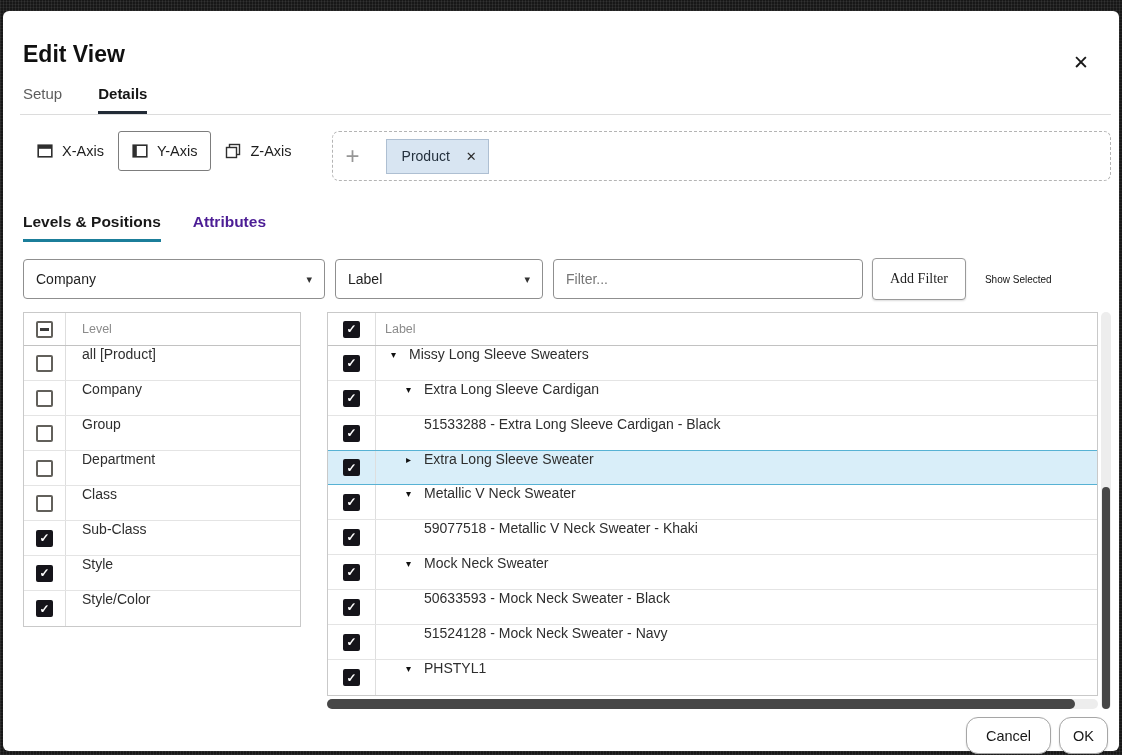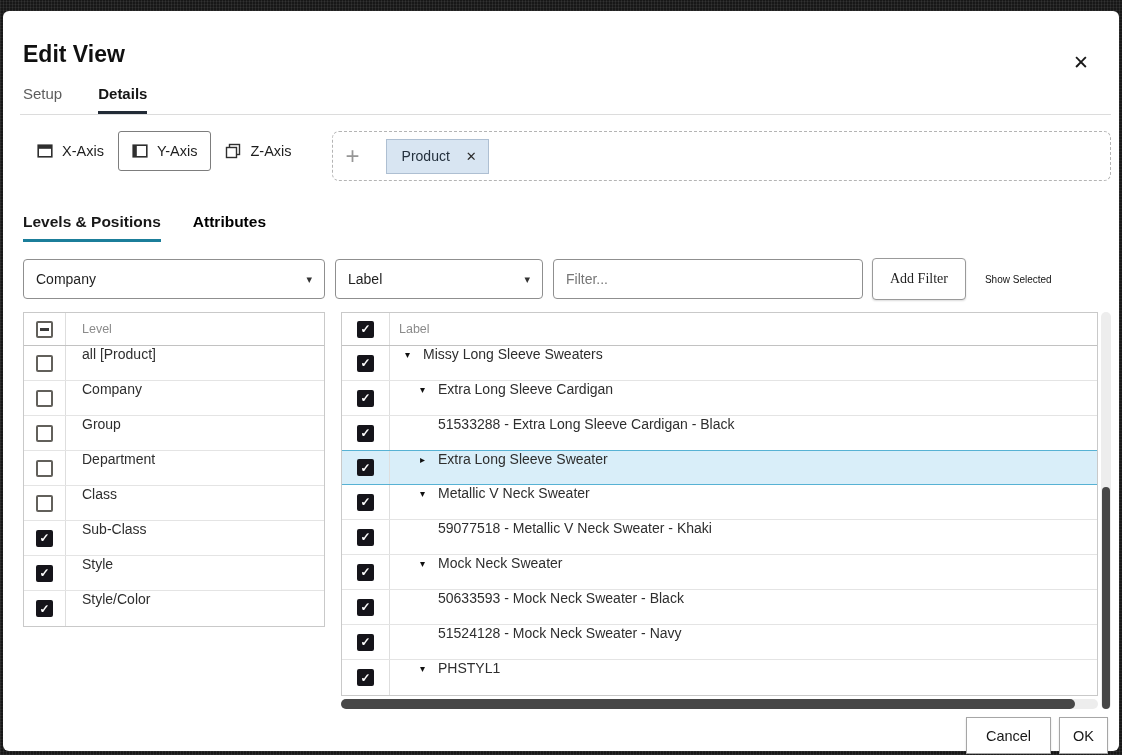"Attributes" .subtab { color: #000000 -> #4c1d95 }
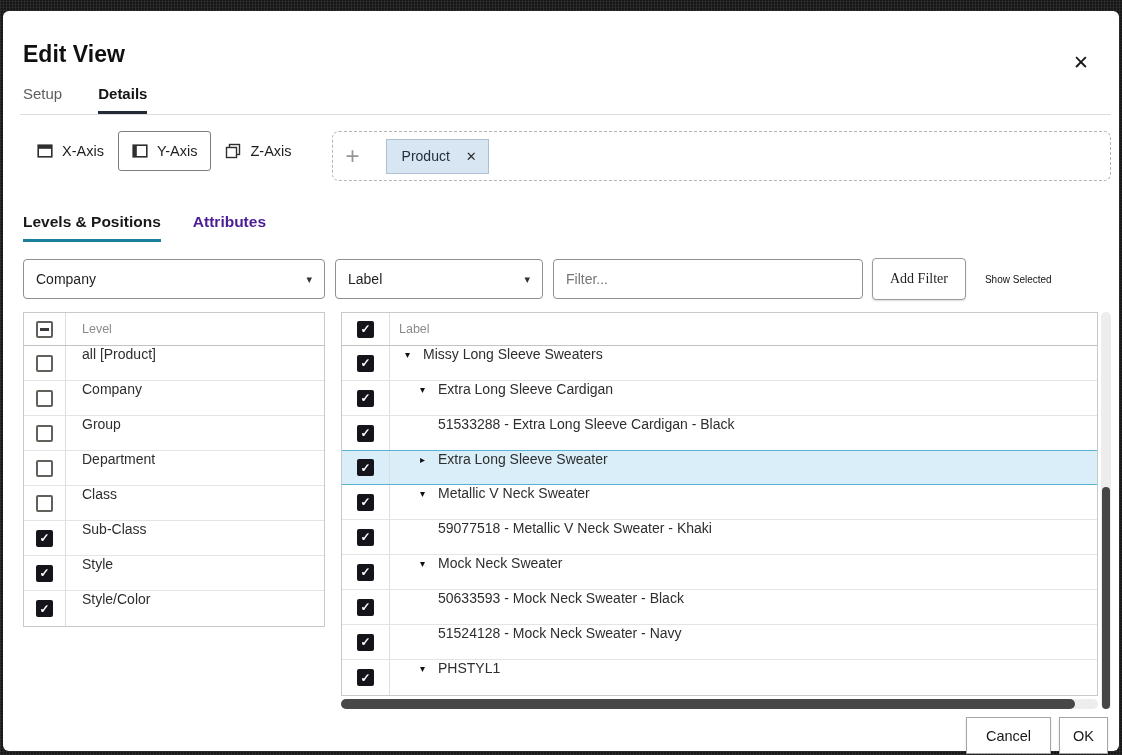"Level" .ltable { margin-right: 16px -> 26px; width: 302px -> 278px }
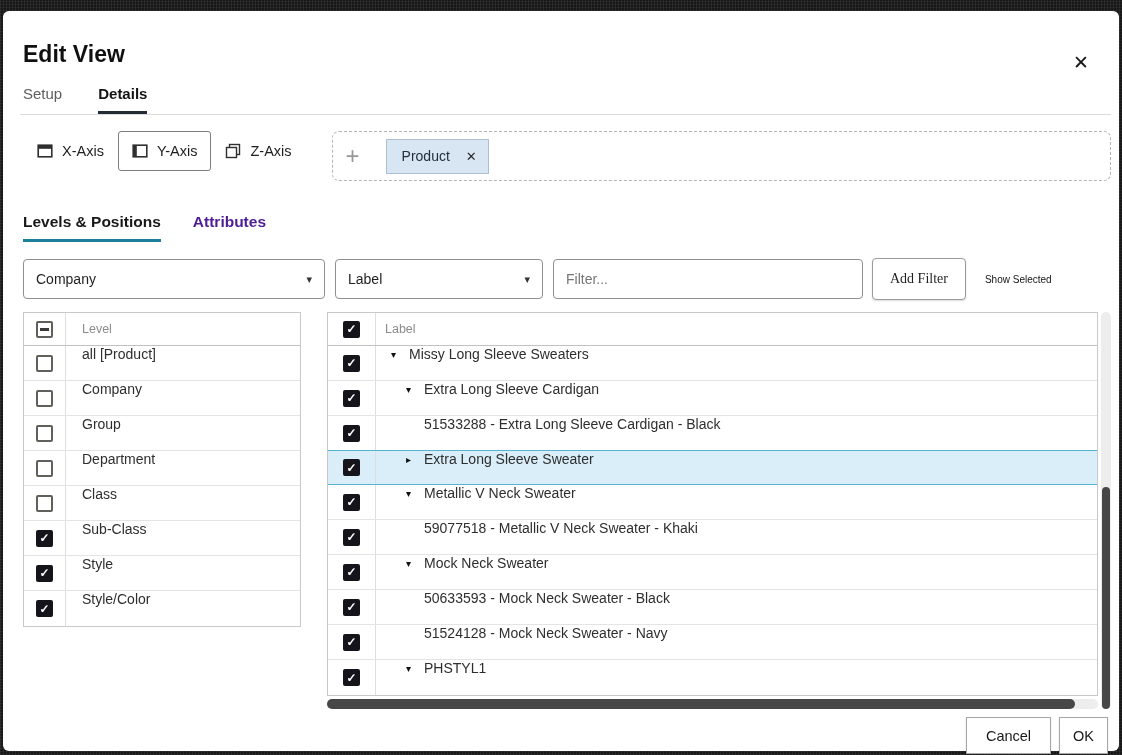"Cancel" .btn { border-radius: 0 -> 12px }
